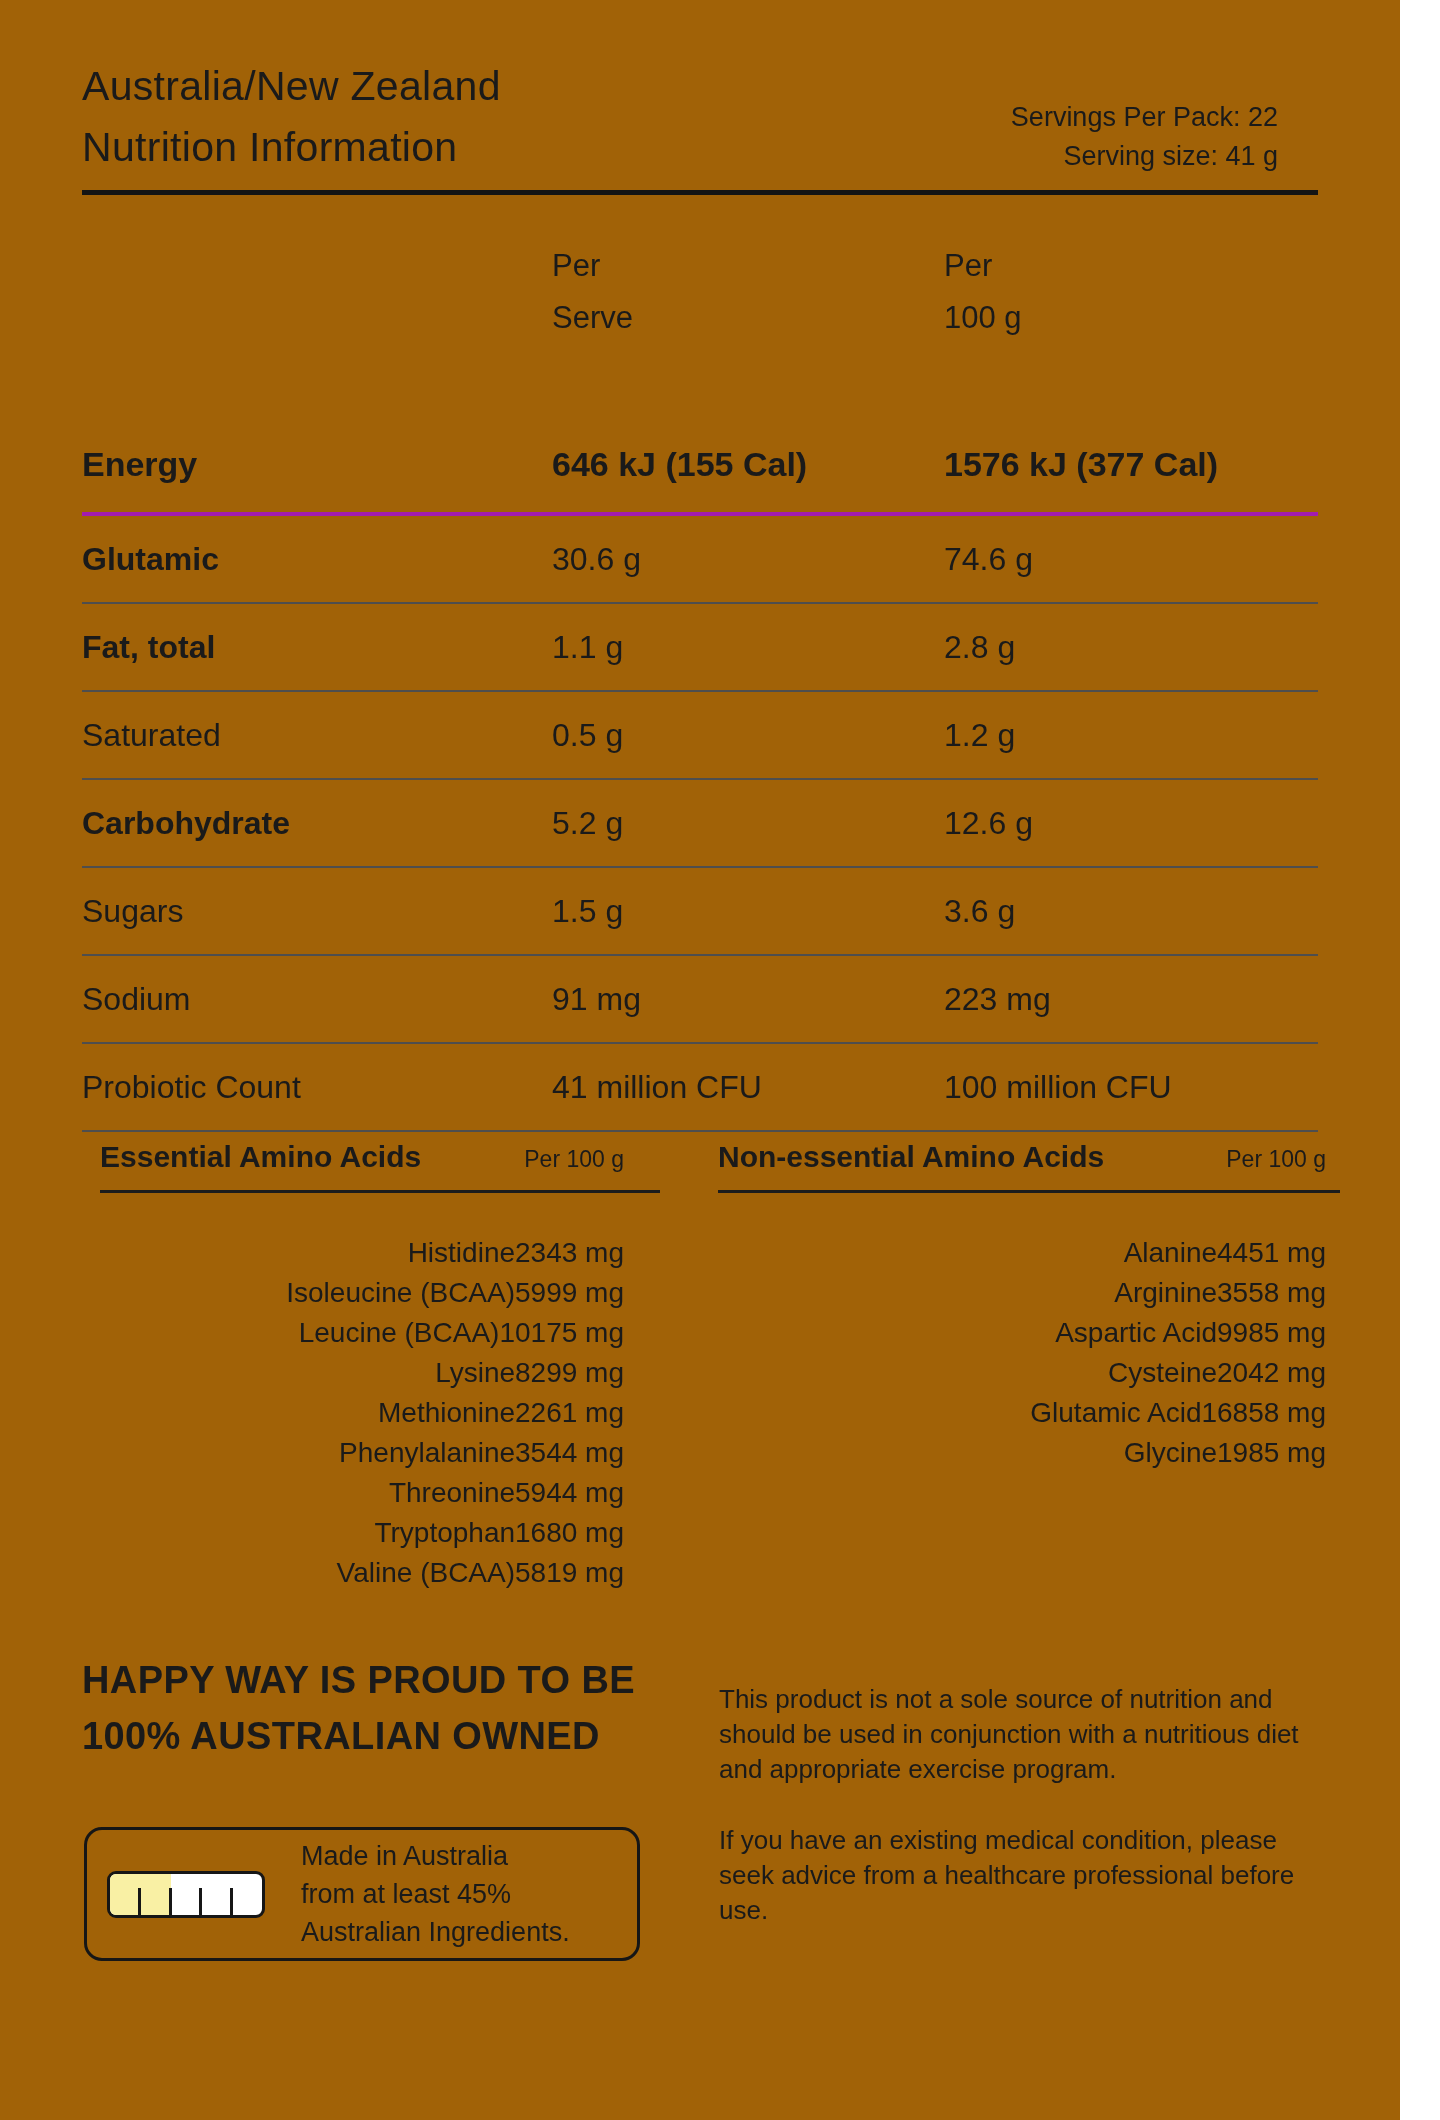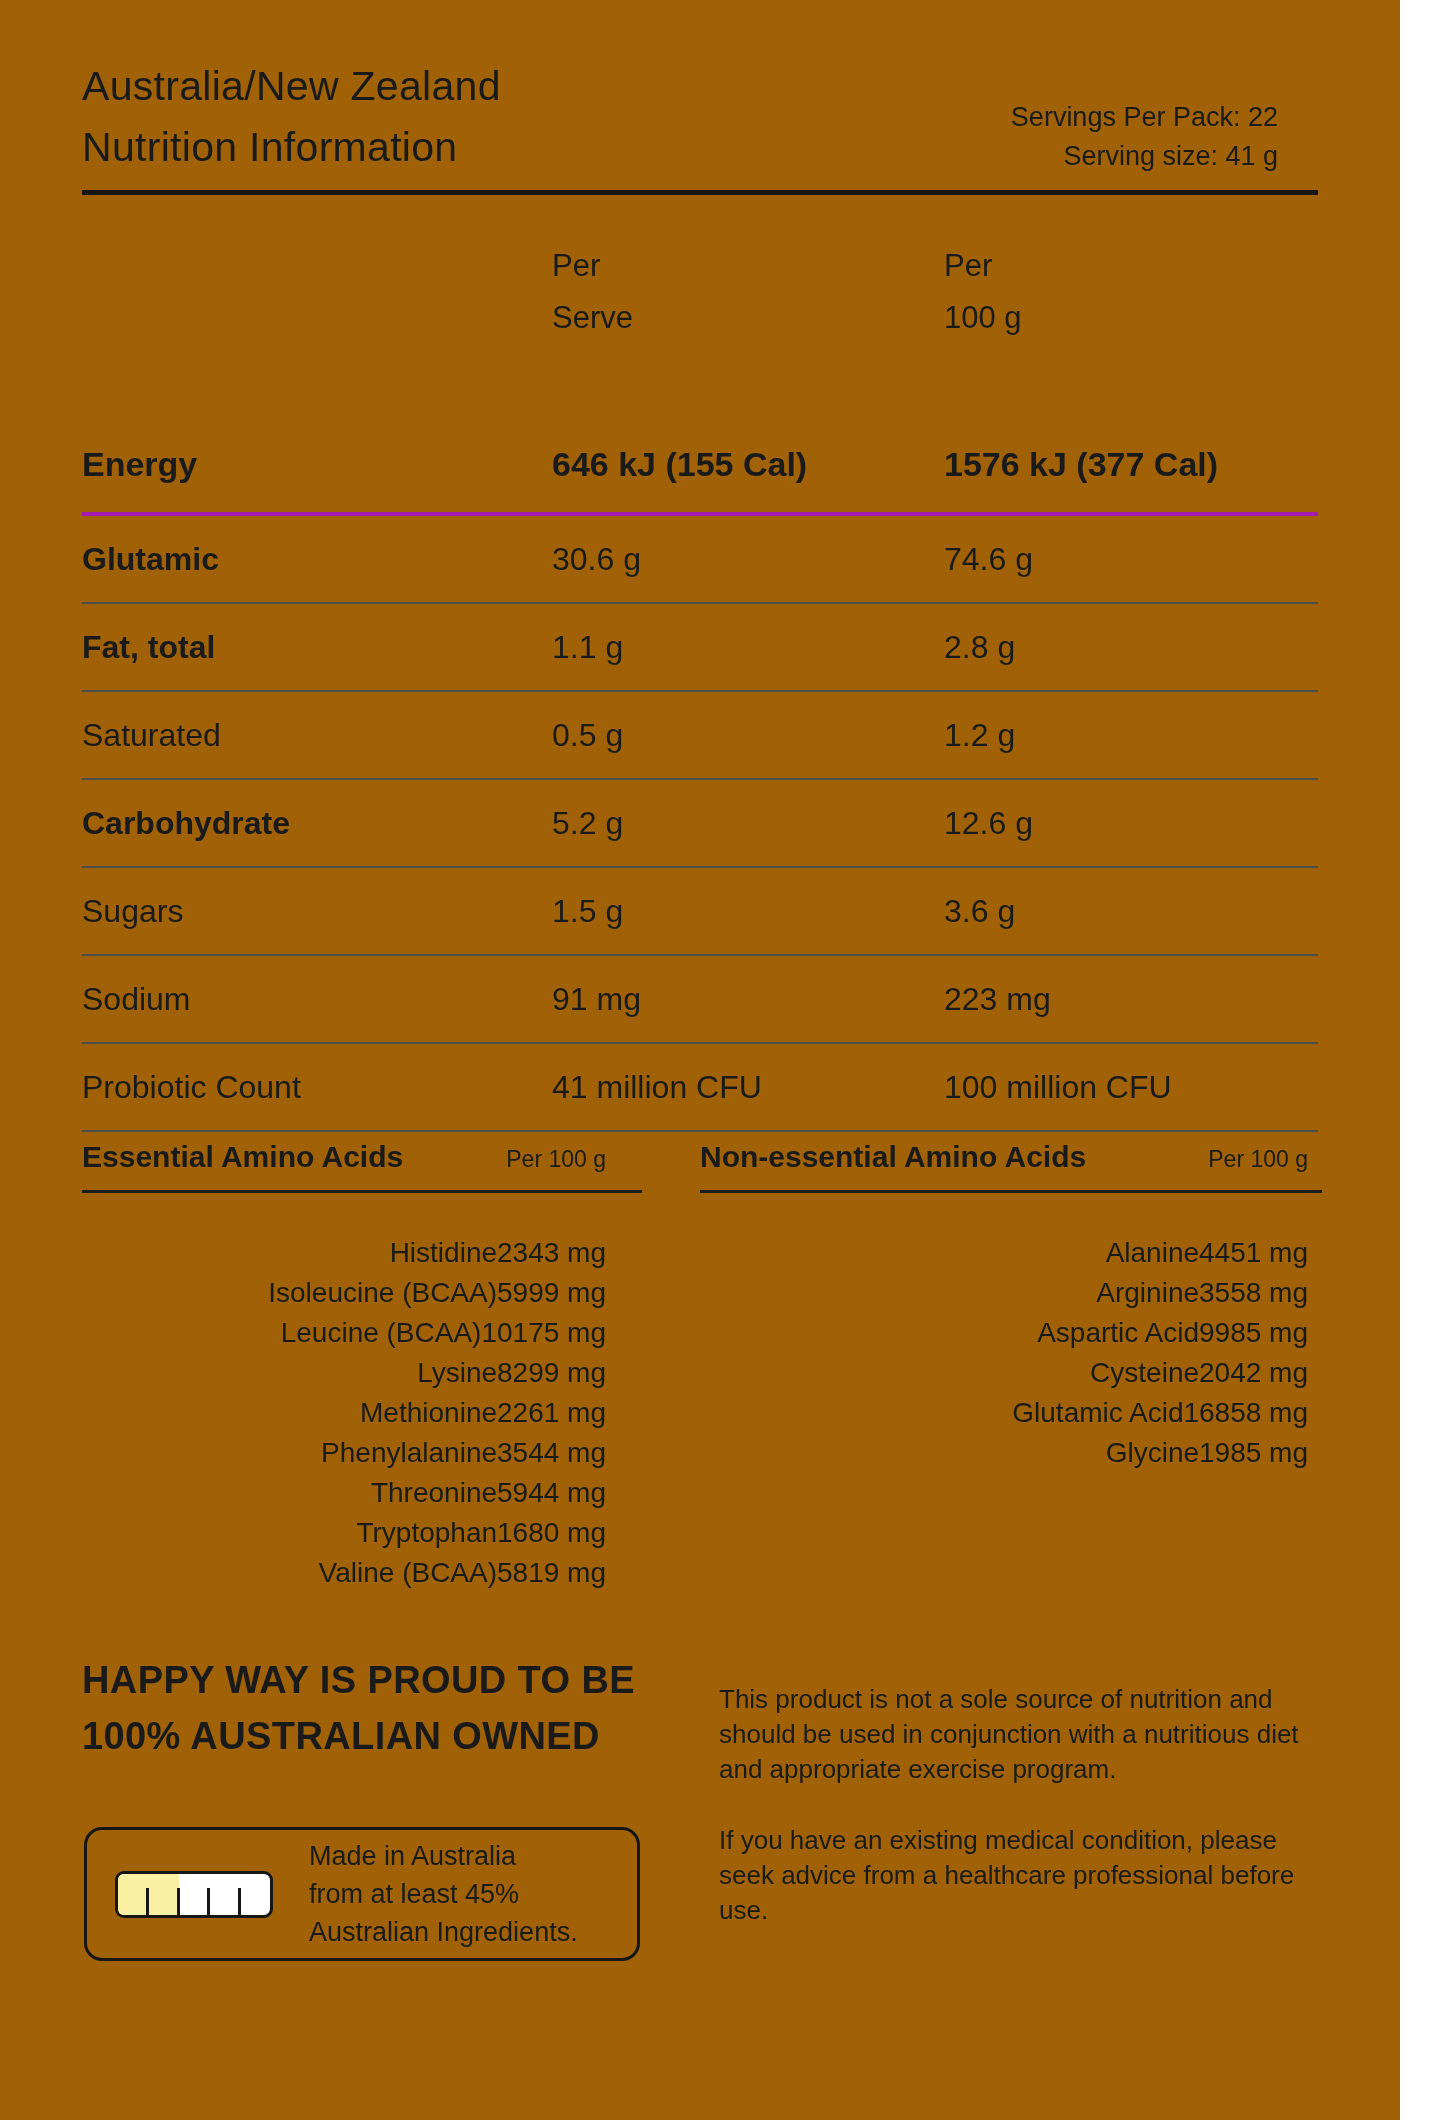"Essential Amino Acids" .amino { margin-left: none -> 18px }
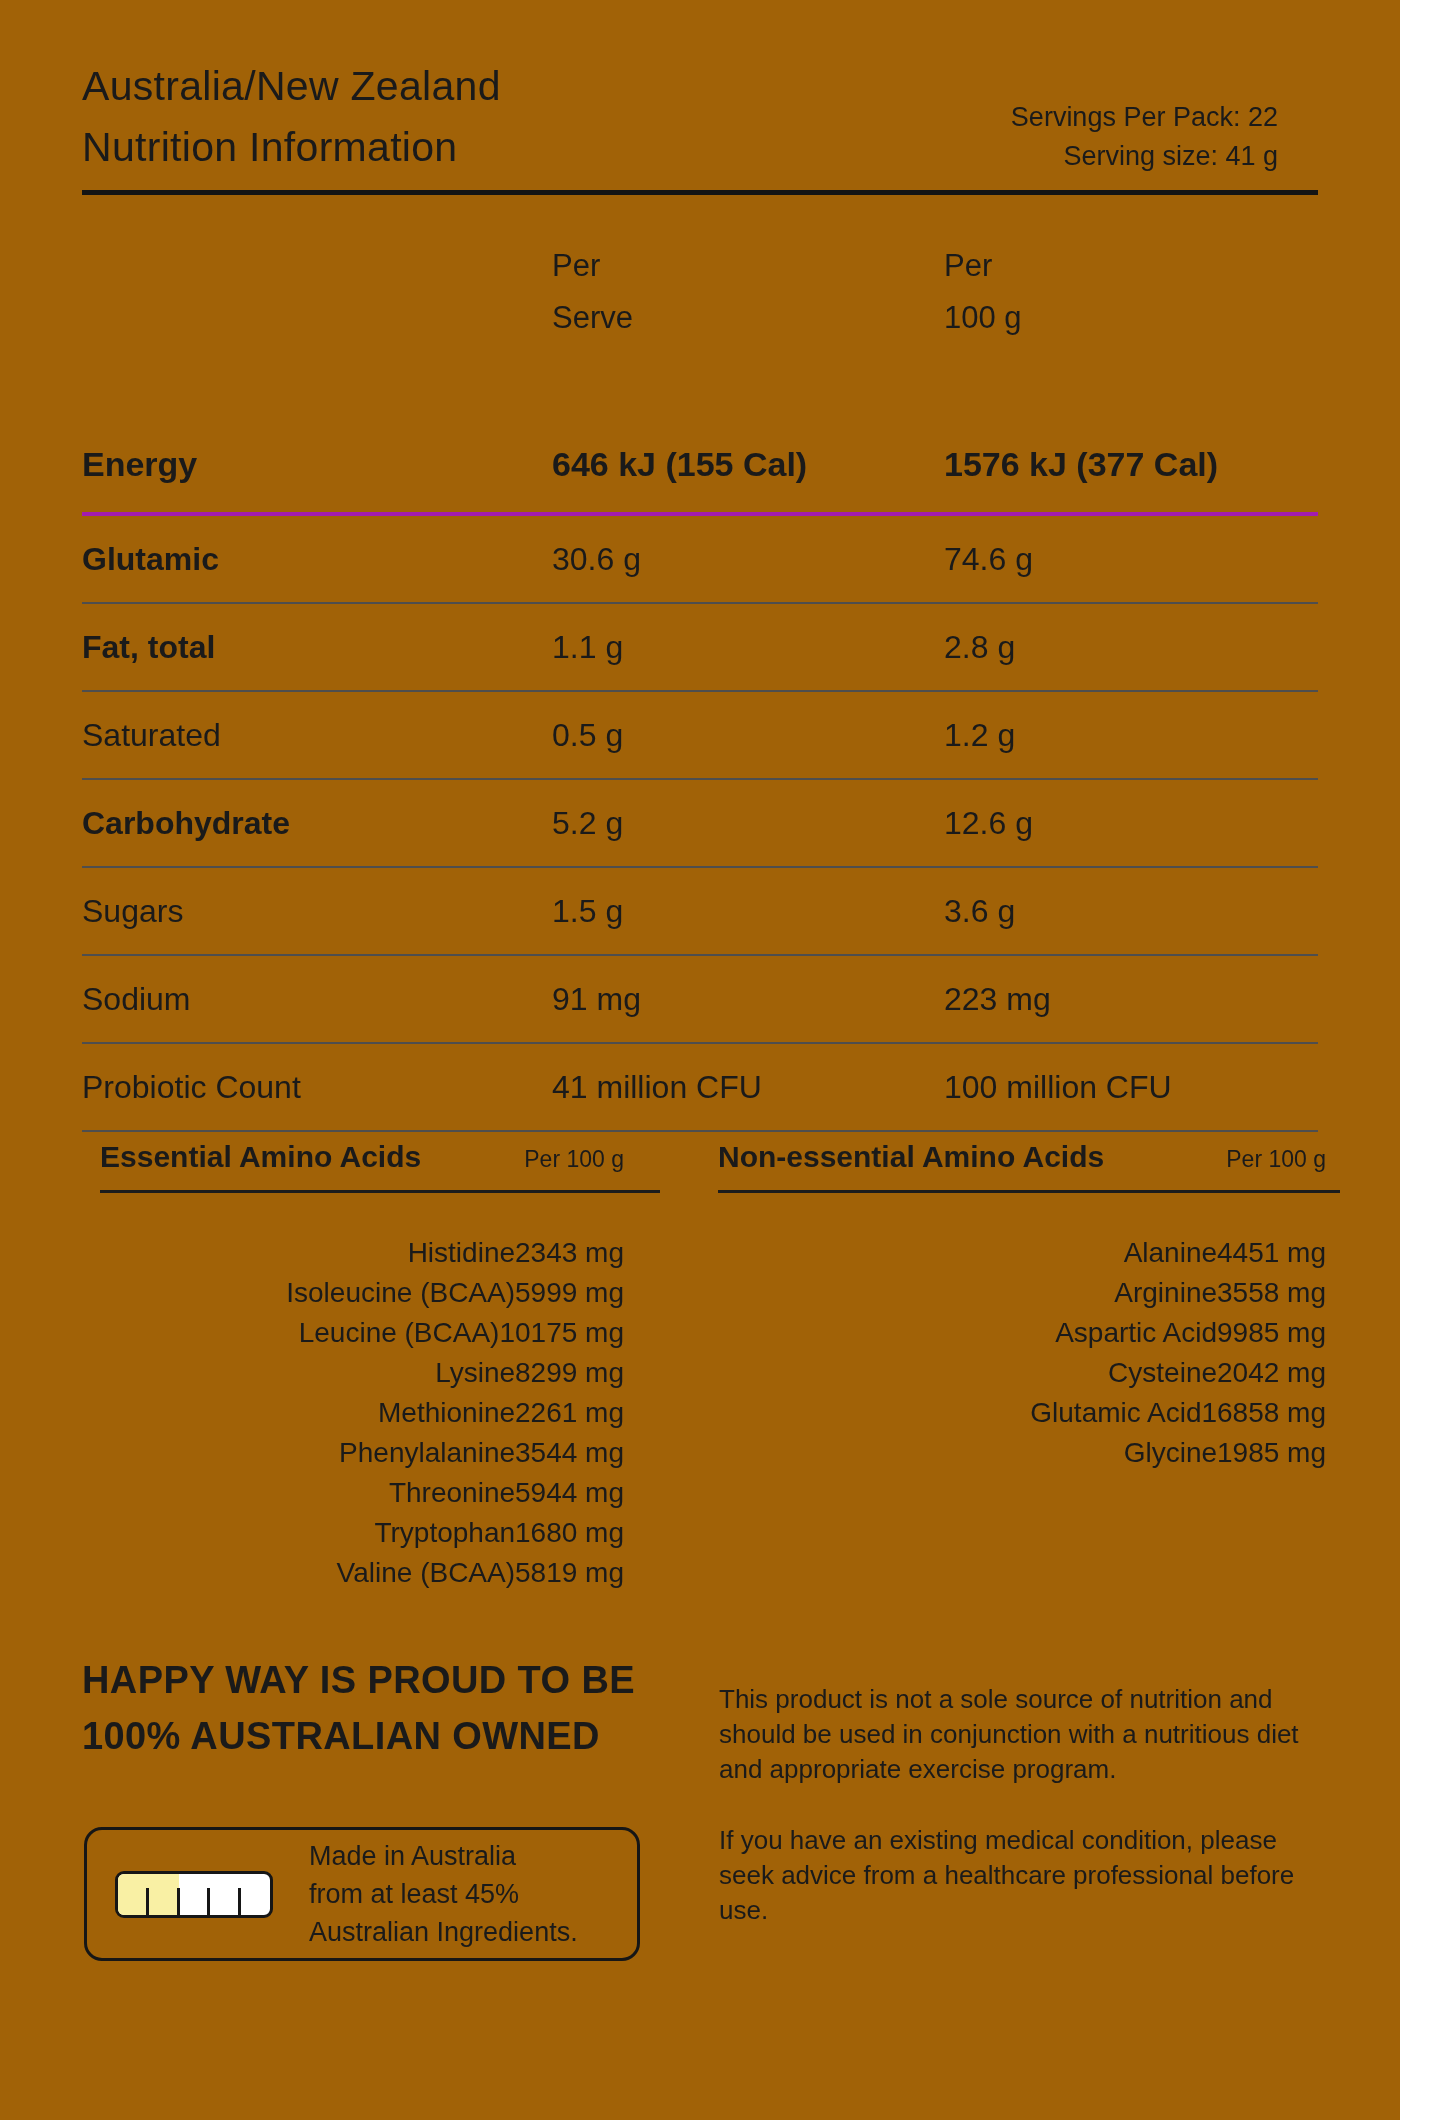"Made in Australia" .badge { padding-left: 28px -> 20px }
